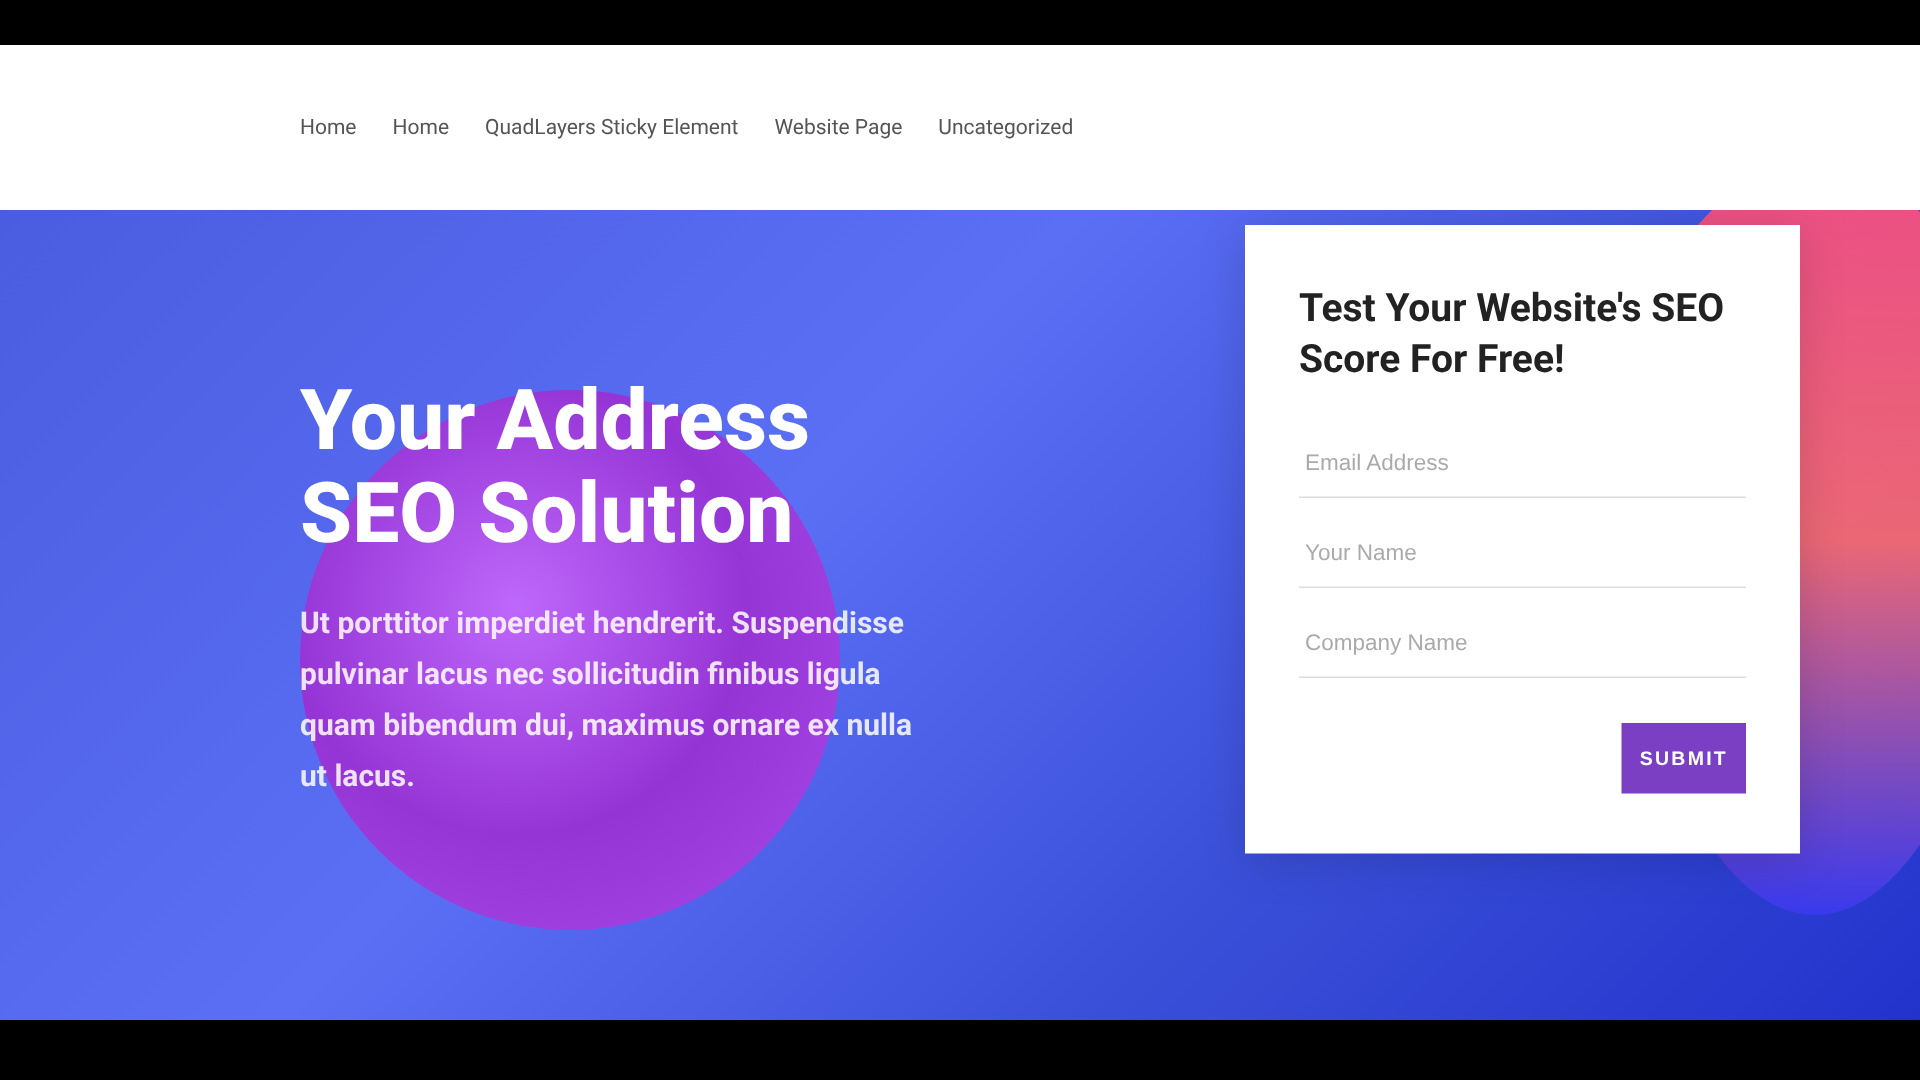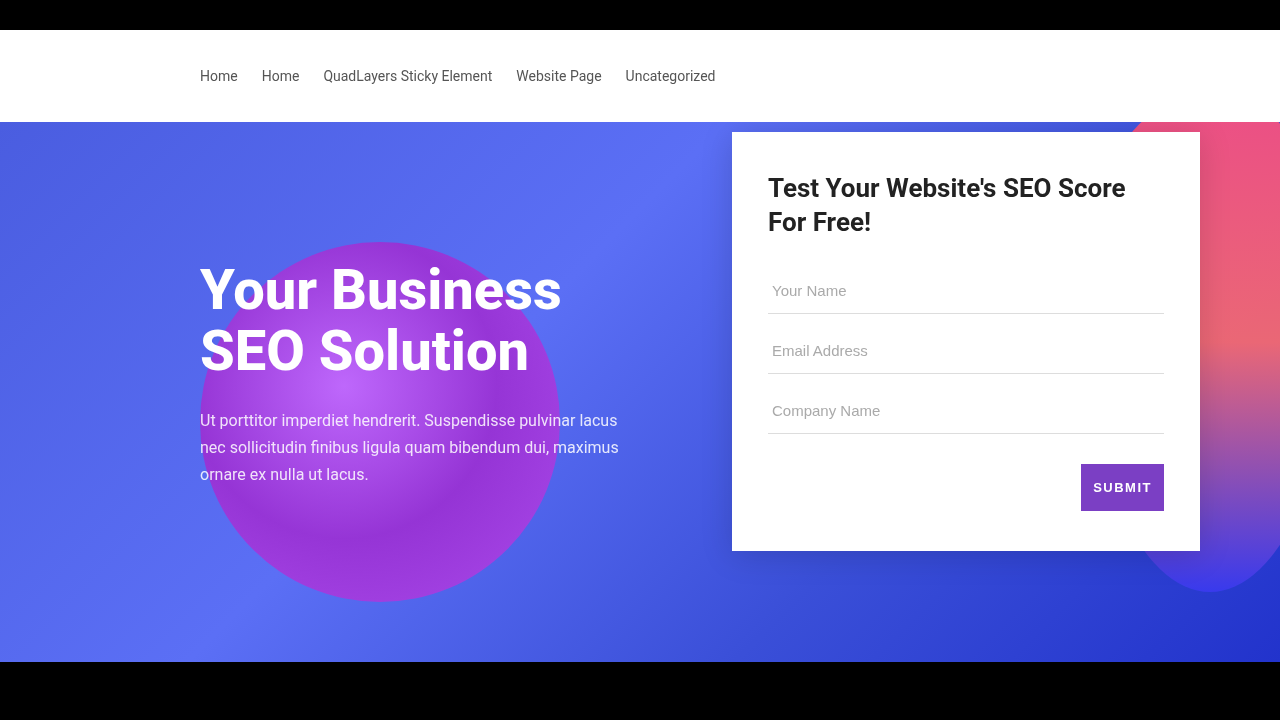"Home" .nav-bar { height: 92px -> 110px }
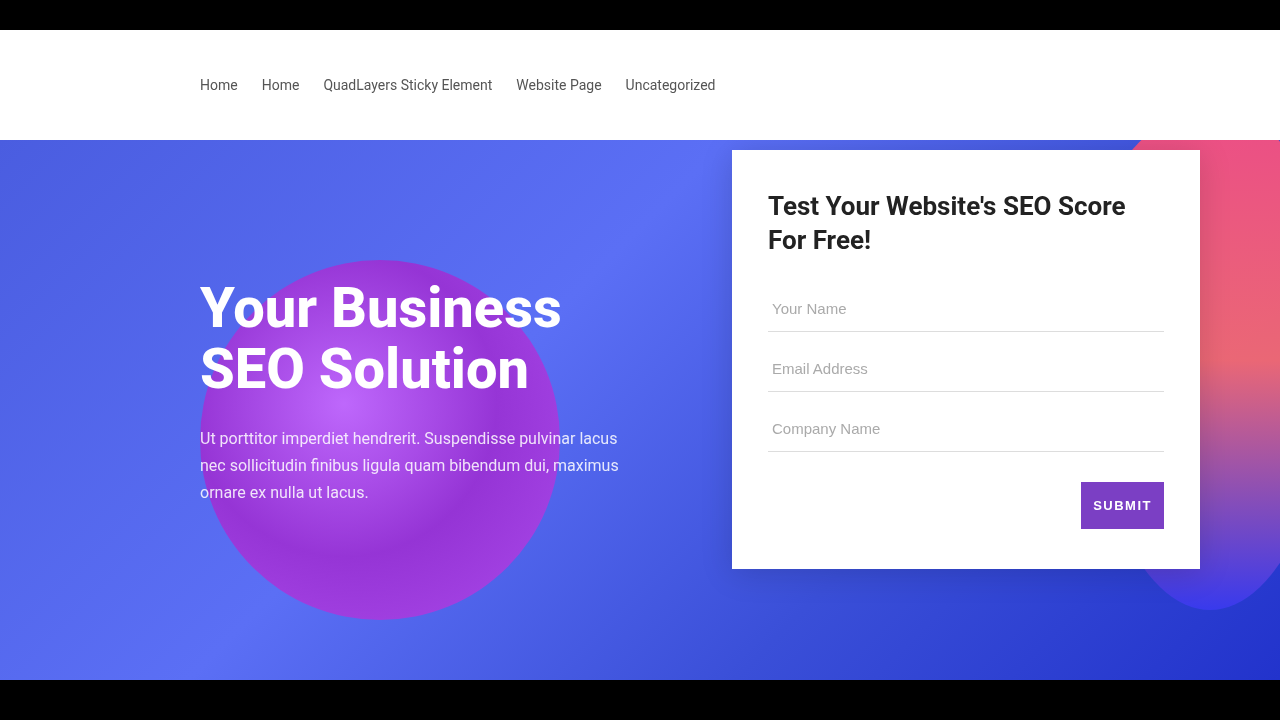"Test Your Website's SEO Score" .form-card { width: 468px -> 370px }
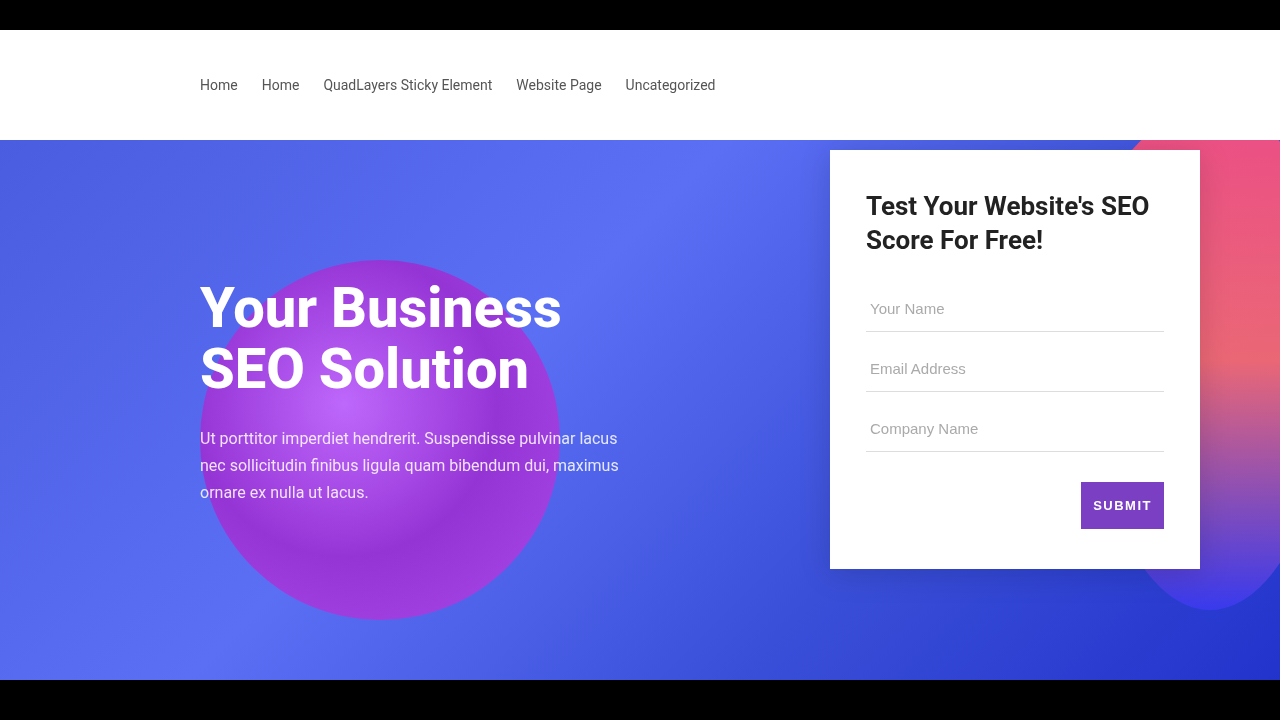"Your Business SEO Solution" h1.hero-title { text: Business -> Address }
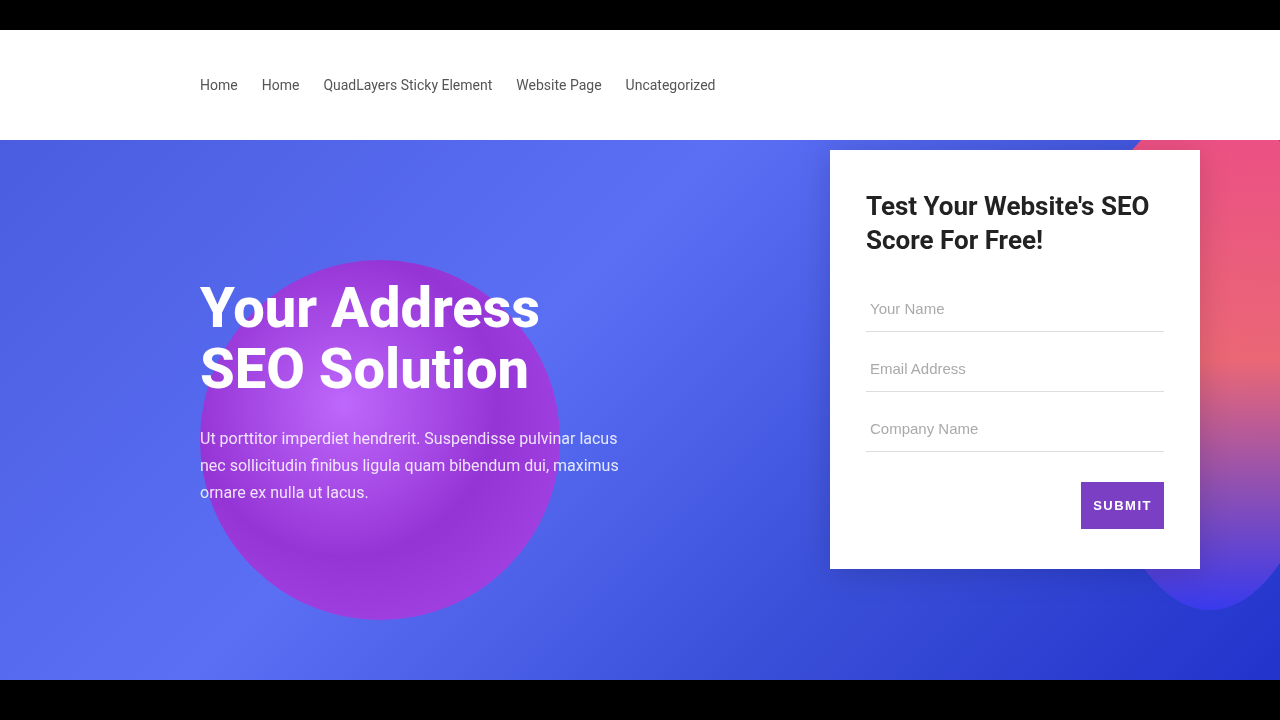"Your Name" input.form-field { order: before "Email Address" -> after "Email Address" }
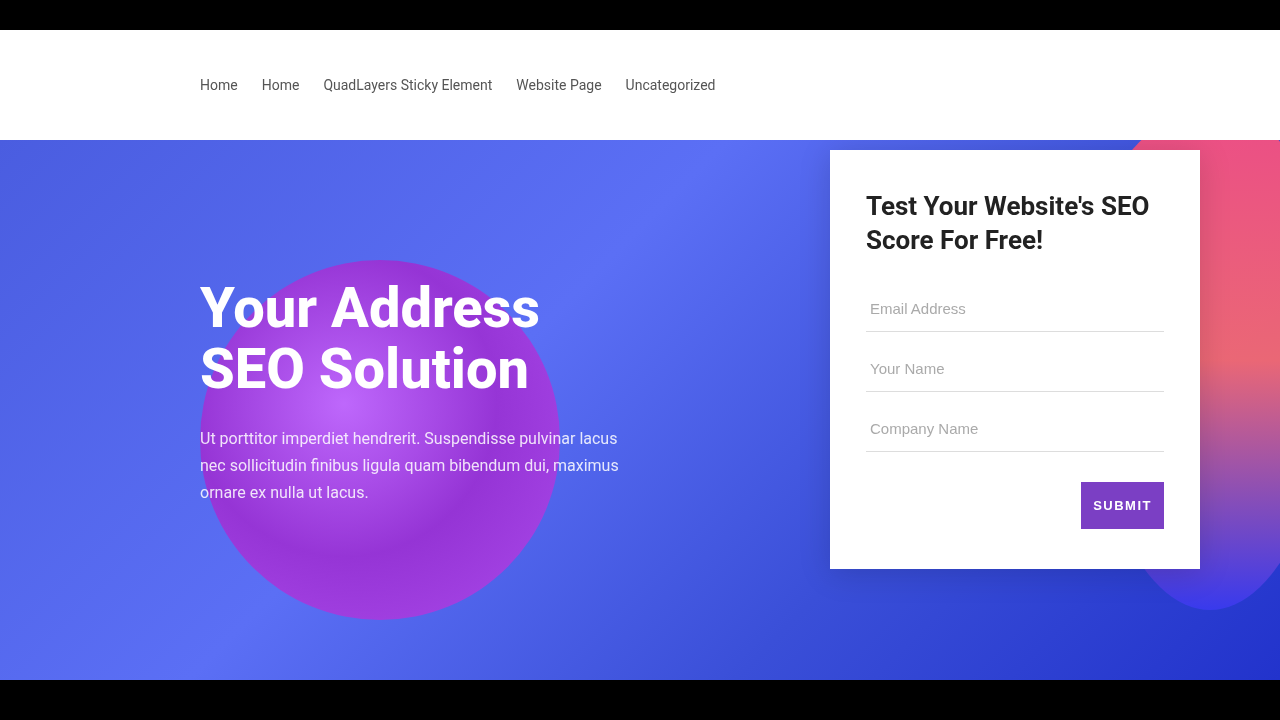"Ut porttitor imperdiet hendrerit." .hero-description { font-size: 16px -> 20px; font-weight: none -> bold }
